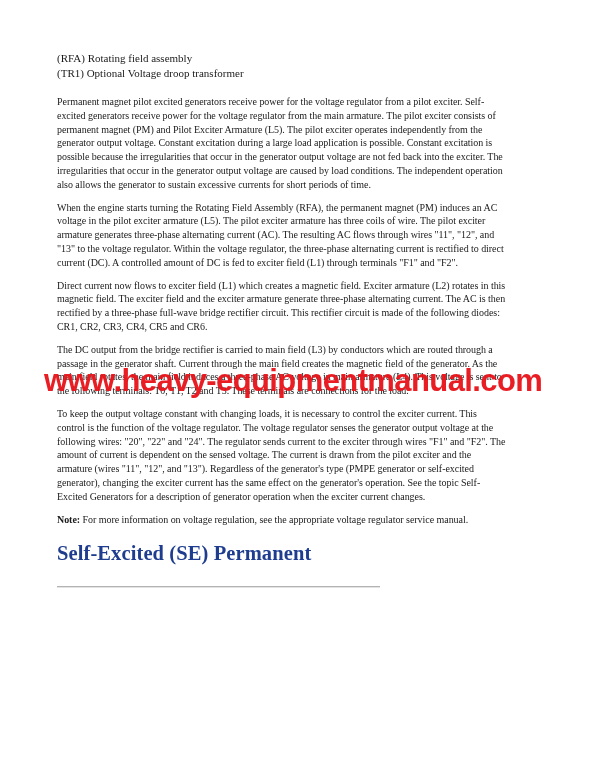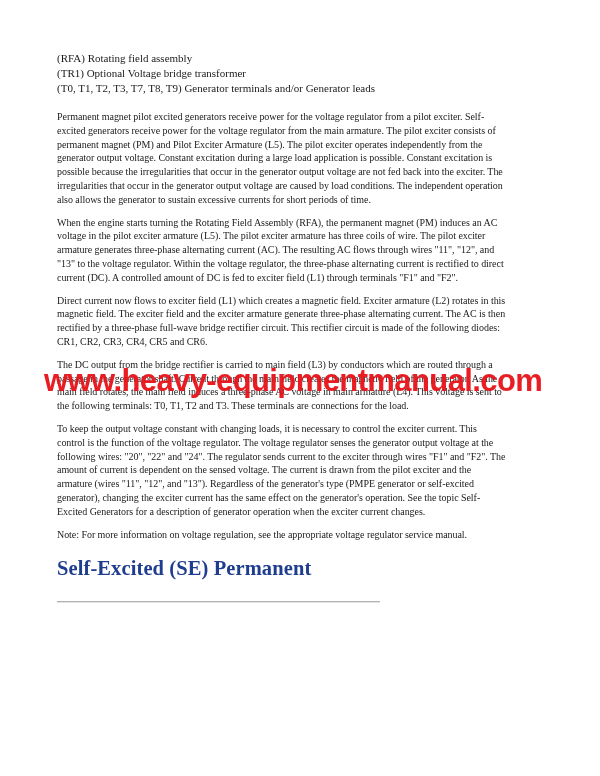"(TR1) Optional Voltage bridge" div.caption-line { text: bridge -> droop }
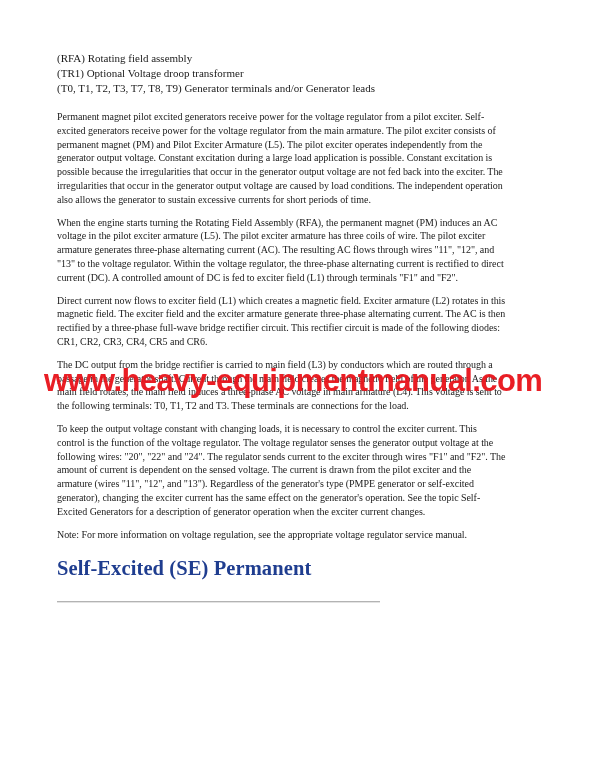"(T0, T1, T2, T3, T7," div.caption-line { html: <div>(T0, T1, T2, T3, T7, T8, T9) Generator terminals and/or Generator leads</div> -> none }
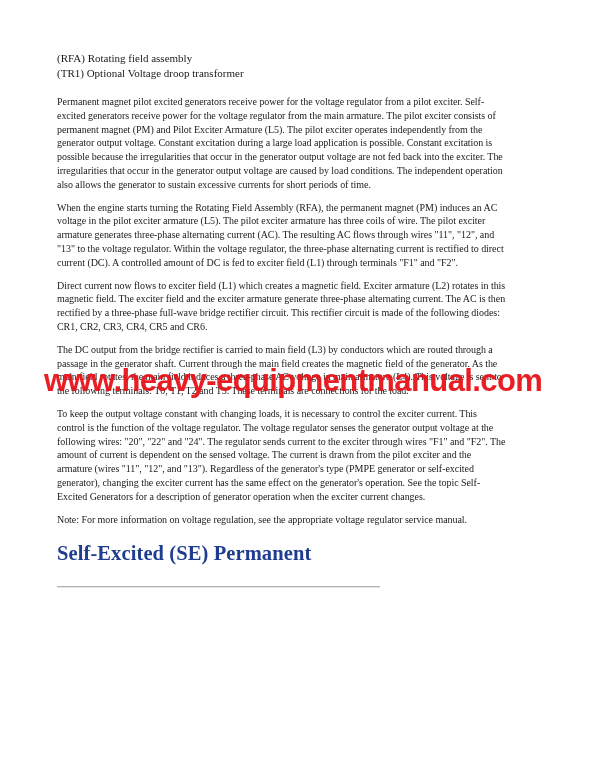"Note:" .note-label { font-weight: normal -> bold }
